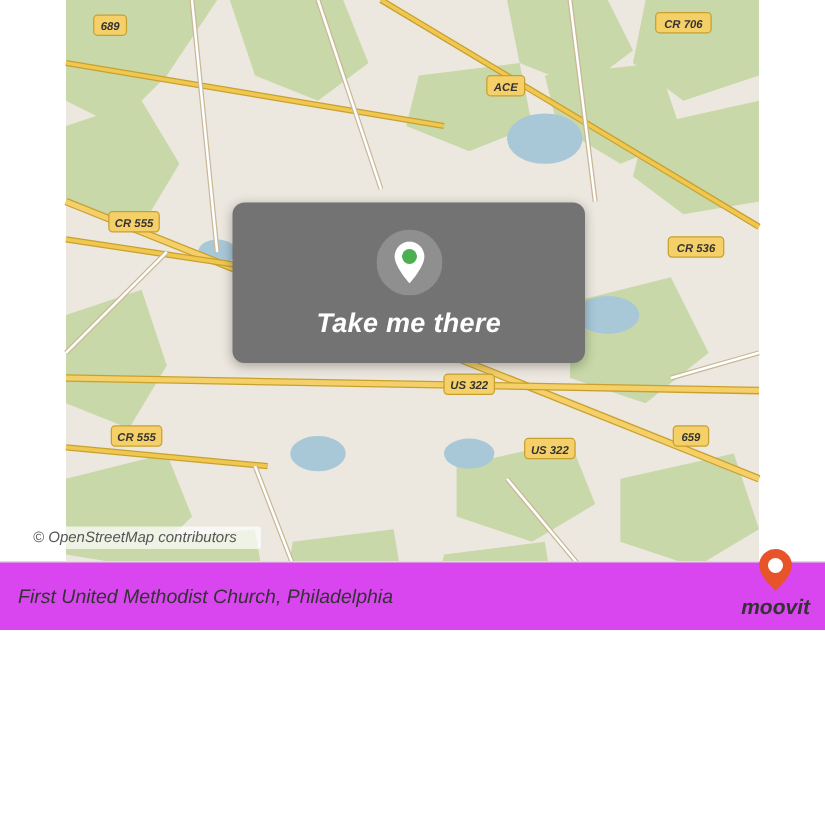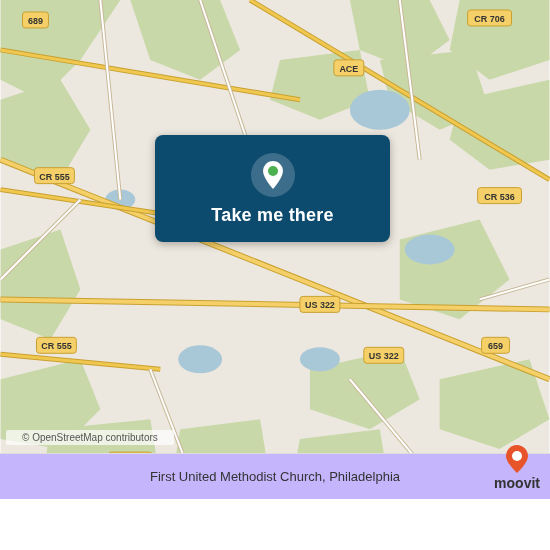"689" #map-container { font-style: none -> italic; height: 499px -> 420px }
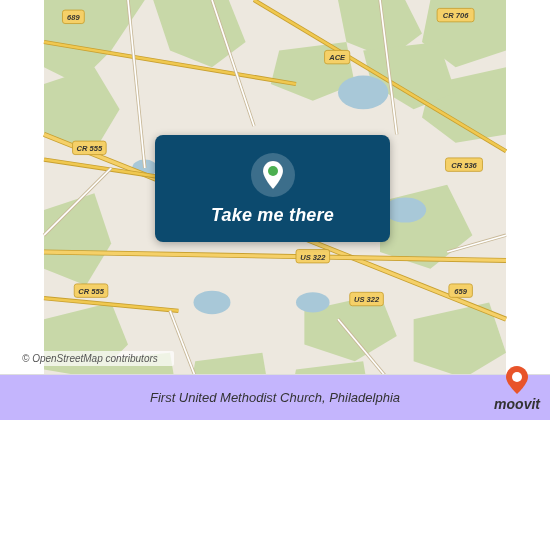"Take me there" #cta-card { background: #0c4a6e -> #737373 }
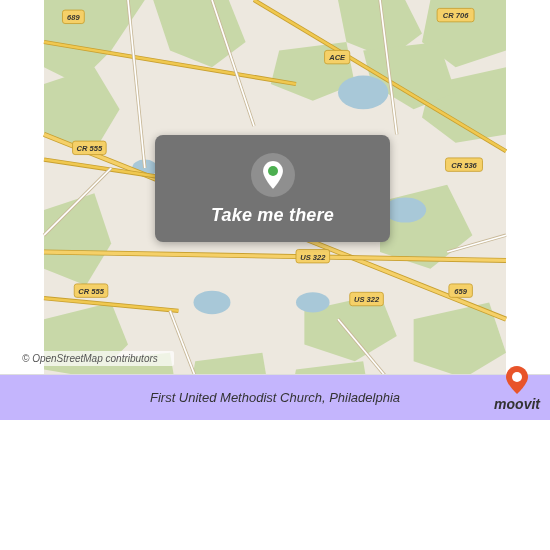"First United Methodist Church," #bottom-bar { background: #c4b5fd -> #d946ef; justify-content: center -> none }
